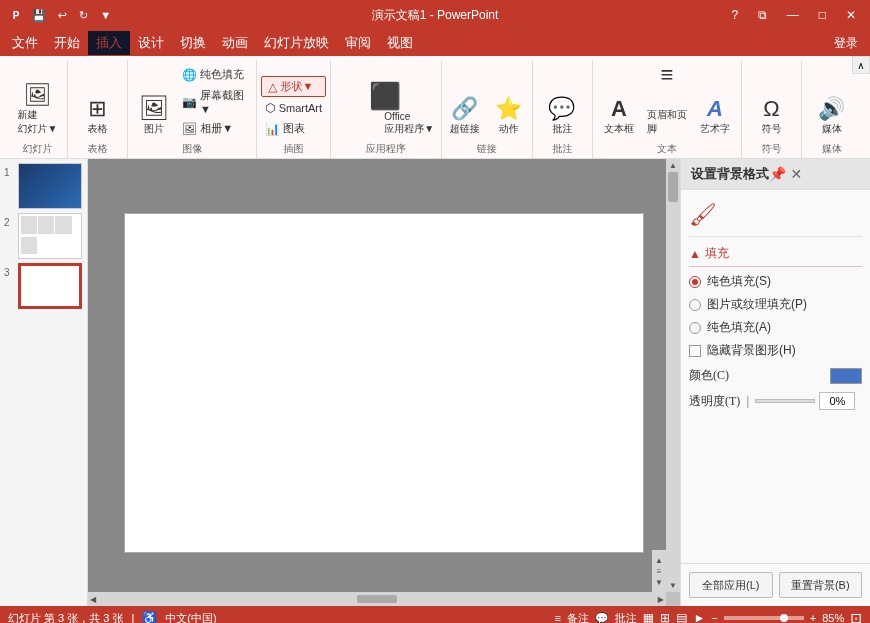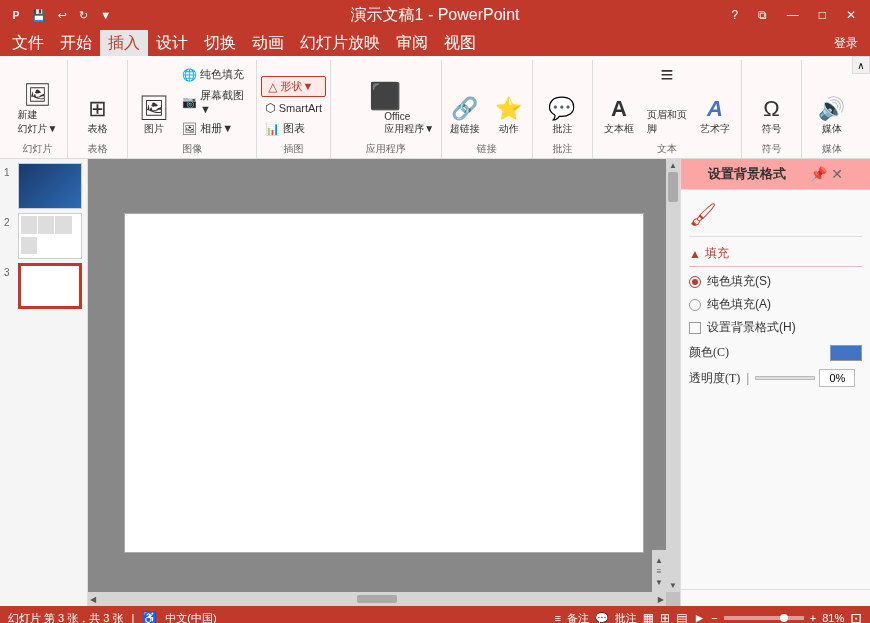"演示文稿1 - PowerPoint" .title-bar-center { font-size: 16px -> 12px }
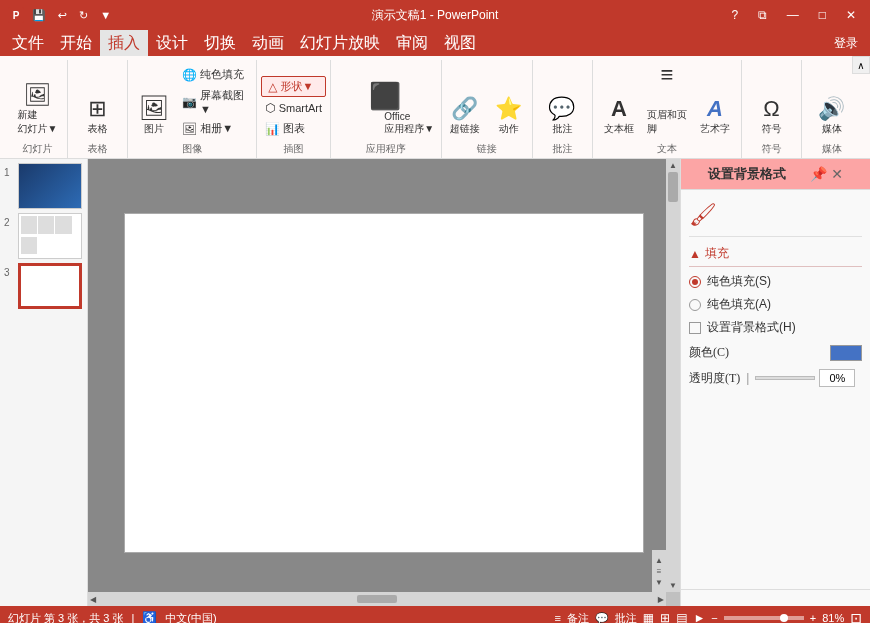"文件" .menu-item { font-size: 16px -> 13px }
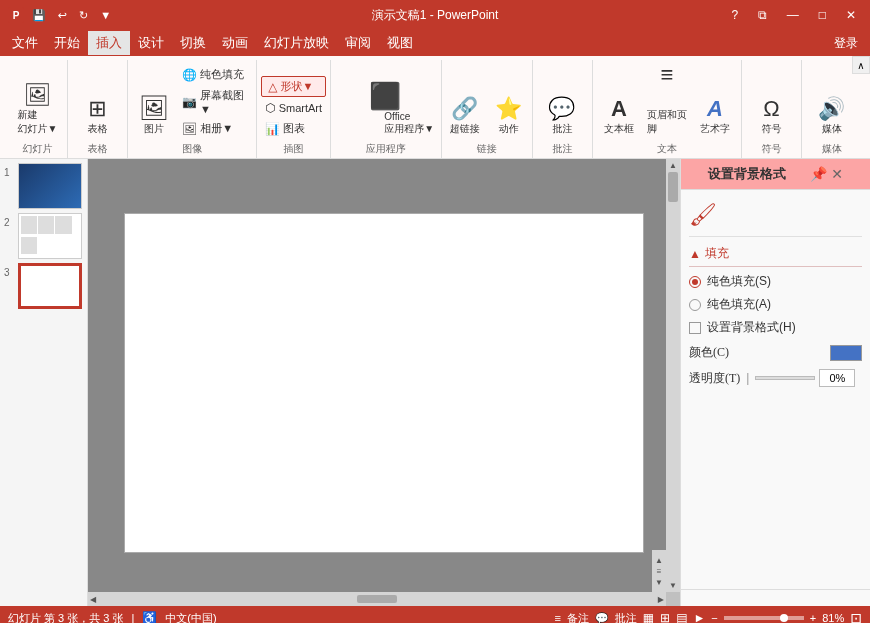"插入" .menu-item.active { background: #e5e5e5 -> #0f172a }
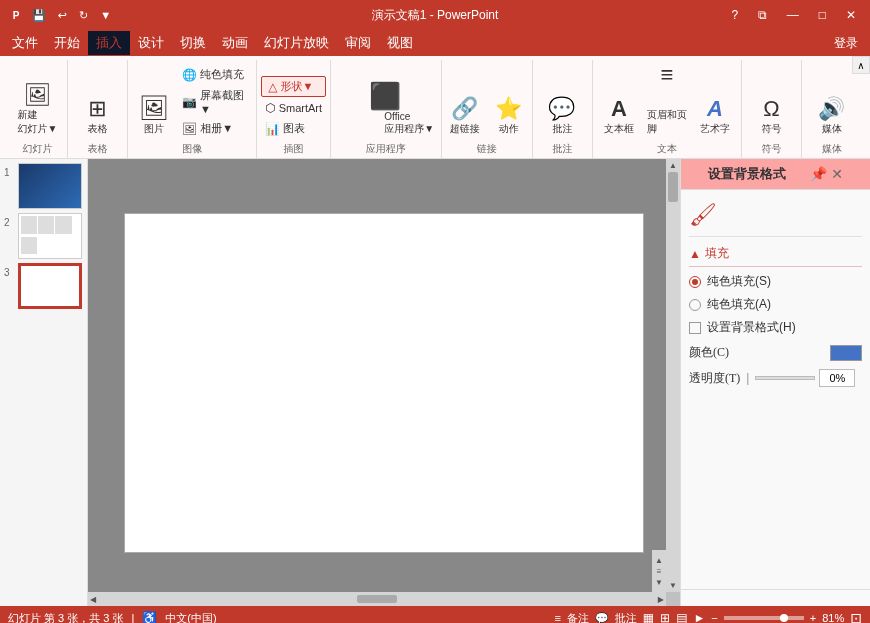"设置背景格式" .bg-panel-header { background: #fca5a5 -> #e5e5e5; gap: 24px -> none; justify-content: center -> flex-start }
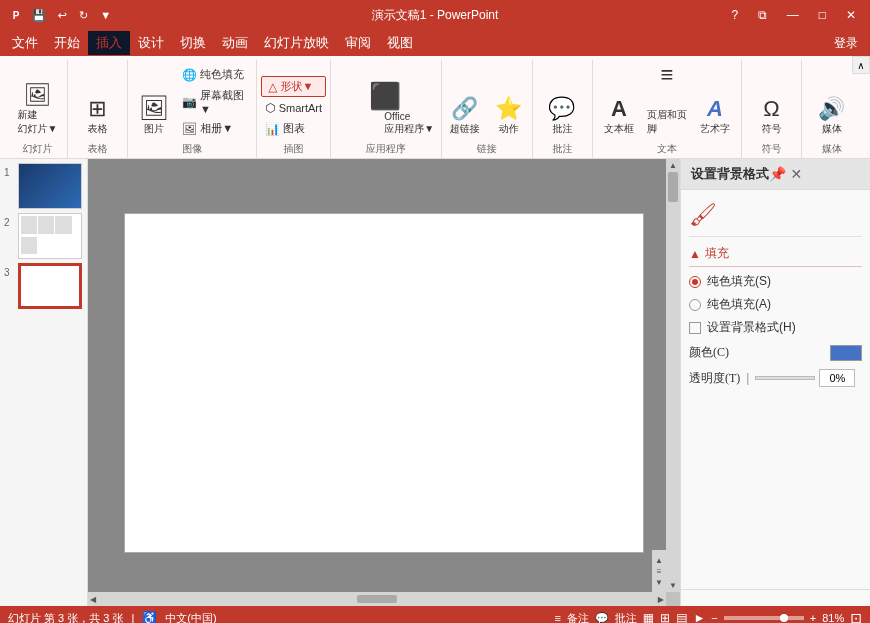"图片或纹理填充(P)" label.radio-item { html: none -> <label> <div></div> <span>图片或纹理填充(P)</span> </label> }
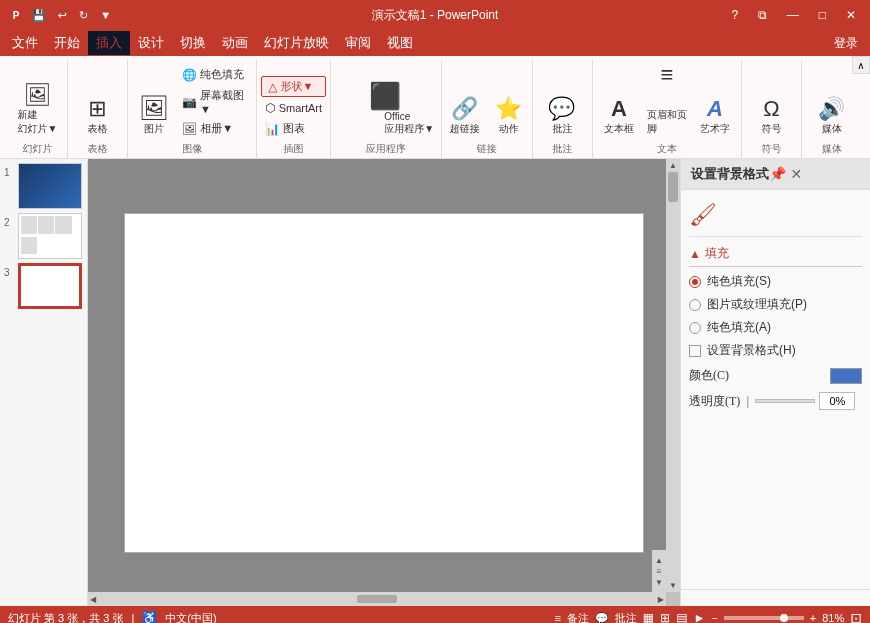"设置背景格式(H)" span { text: 设置背景格式 -> 隐藏背景图形 }
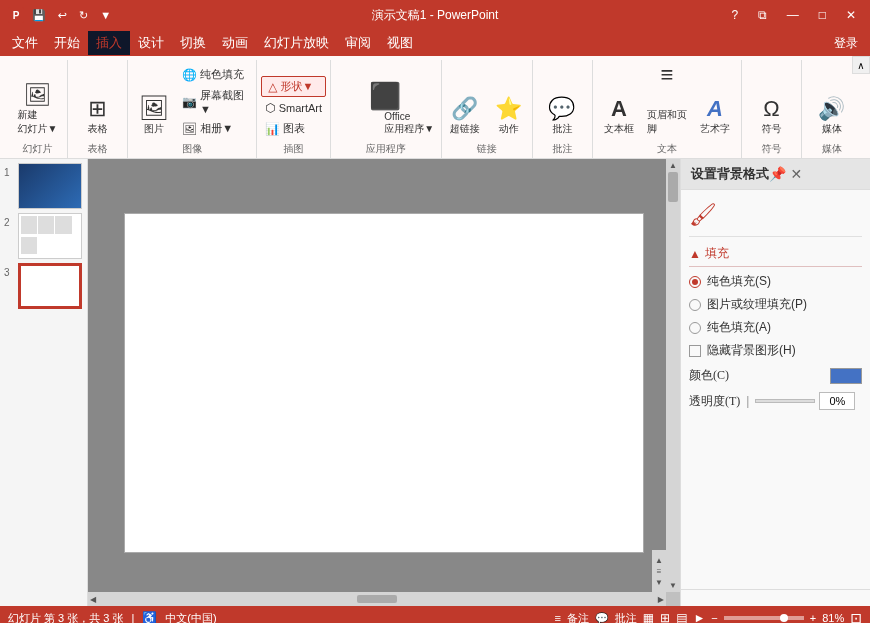"全部应用(L)" button.footer-btn { html: none -> <button>全部应用(L)</button> }
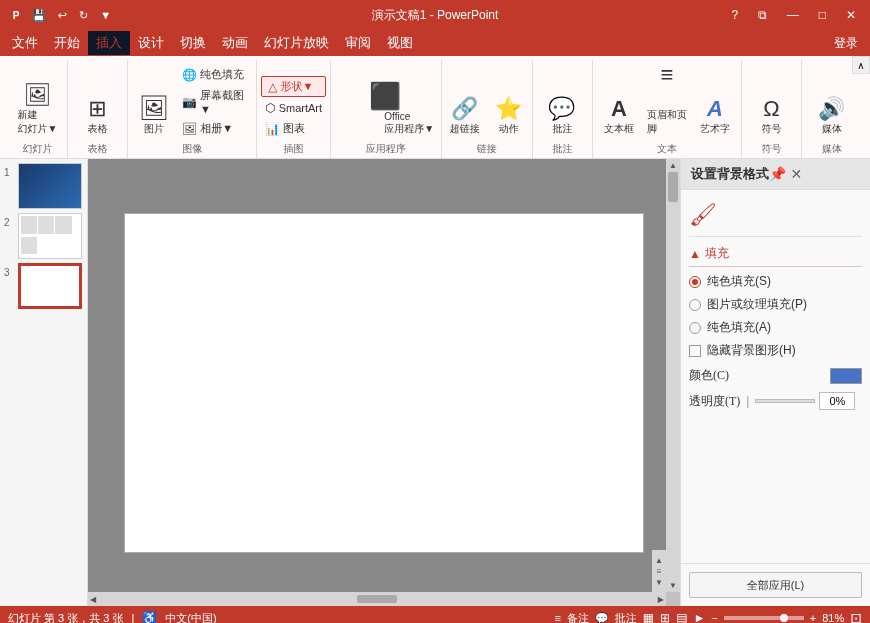"重置背景(B)" button.footer-btn { html: none -> <button>重置背景(B)</button> }
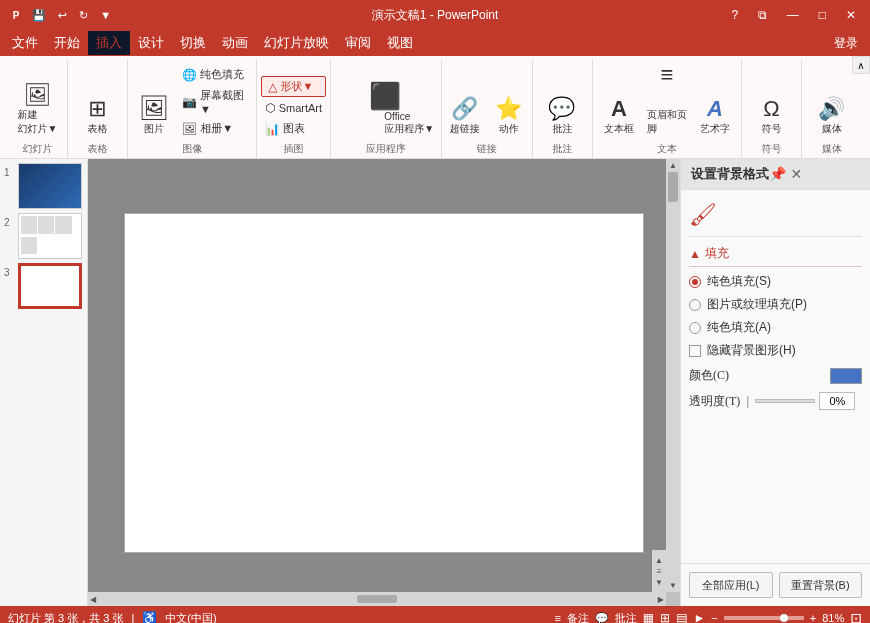"81%" span { text: 81% -> 85% }
